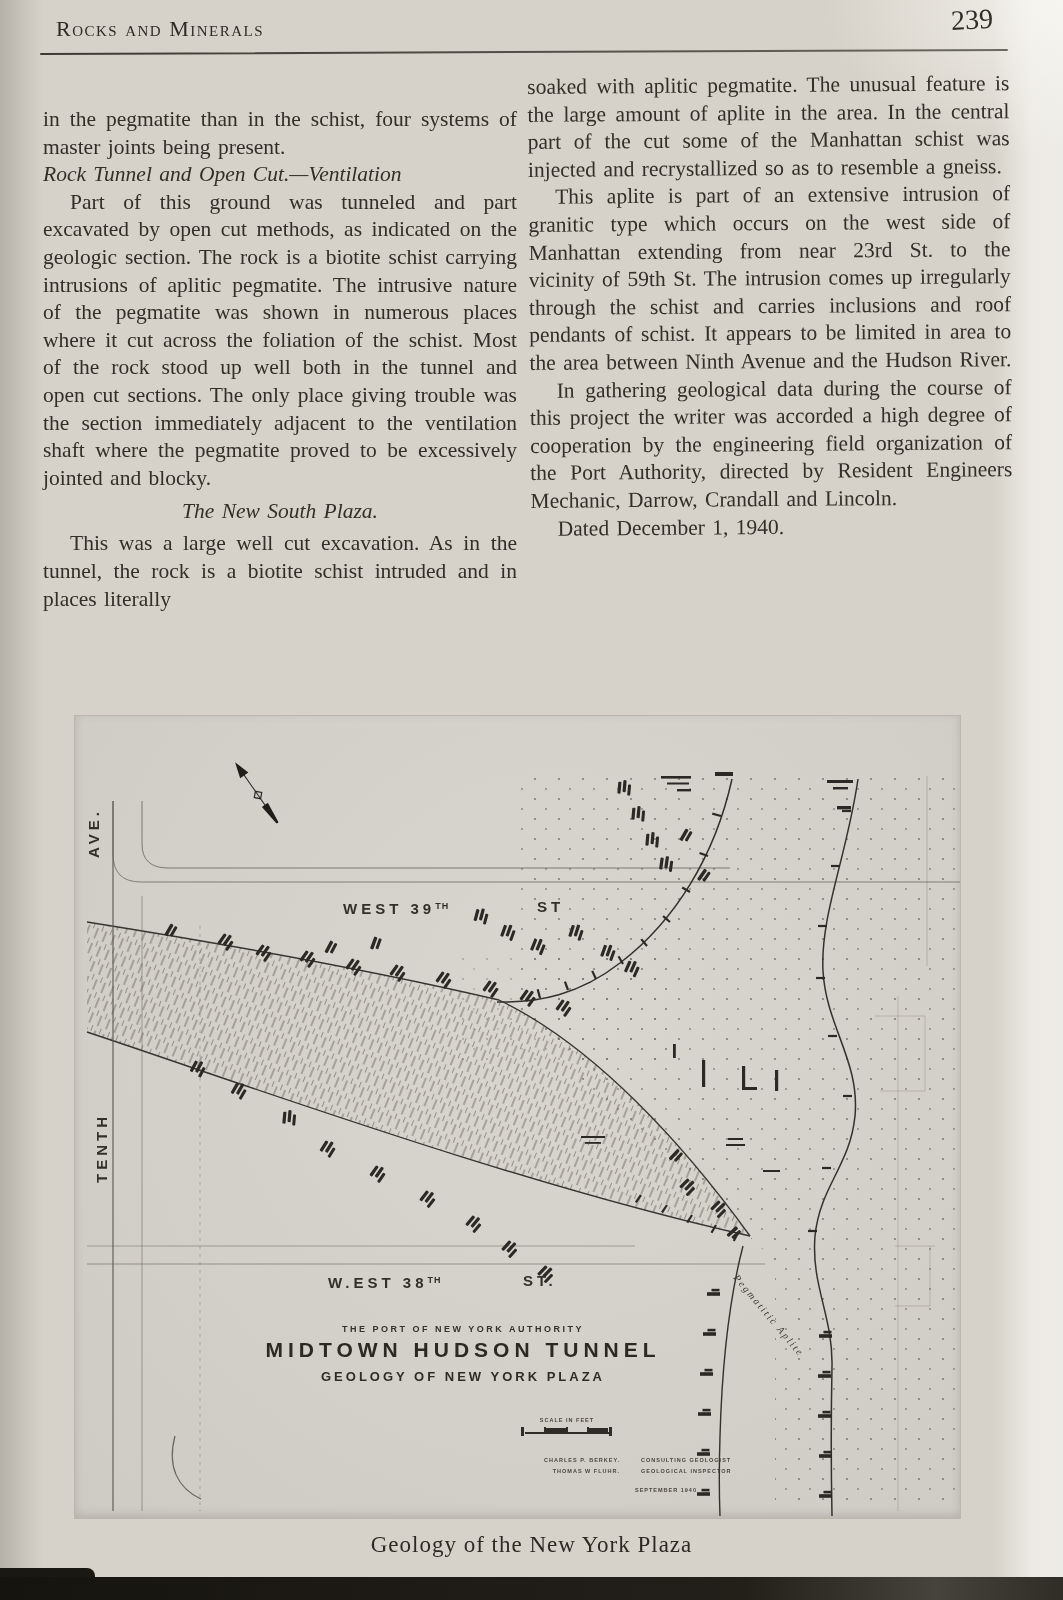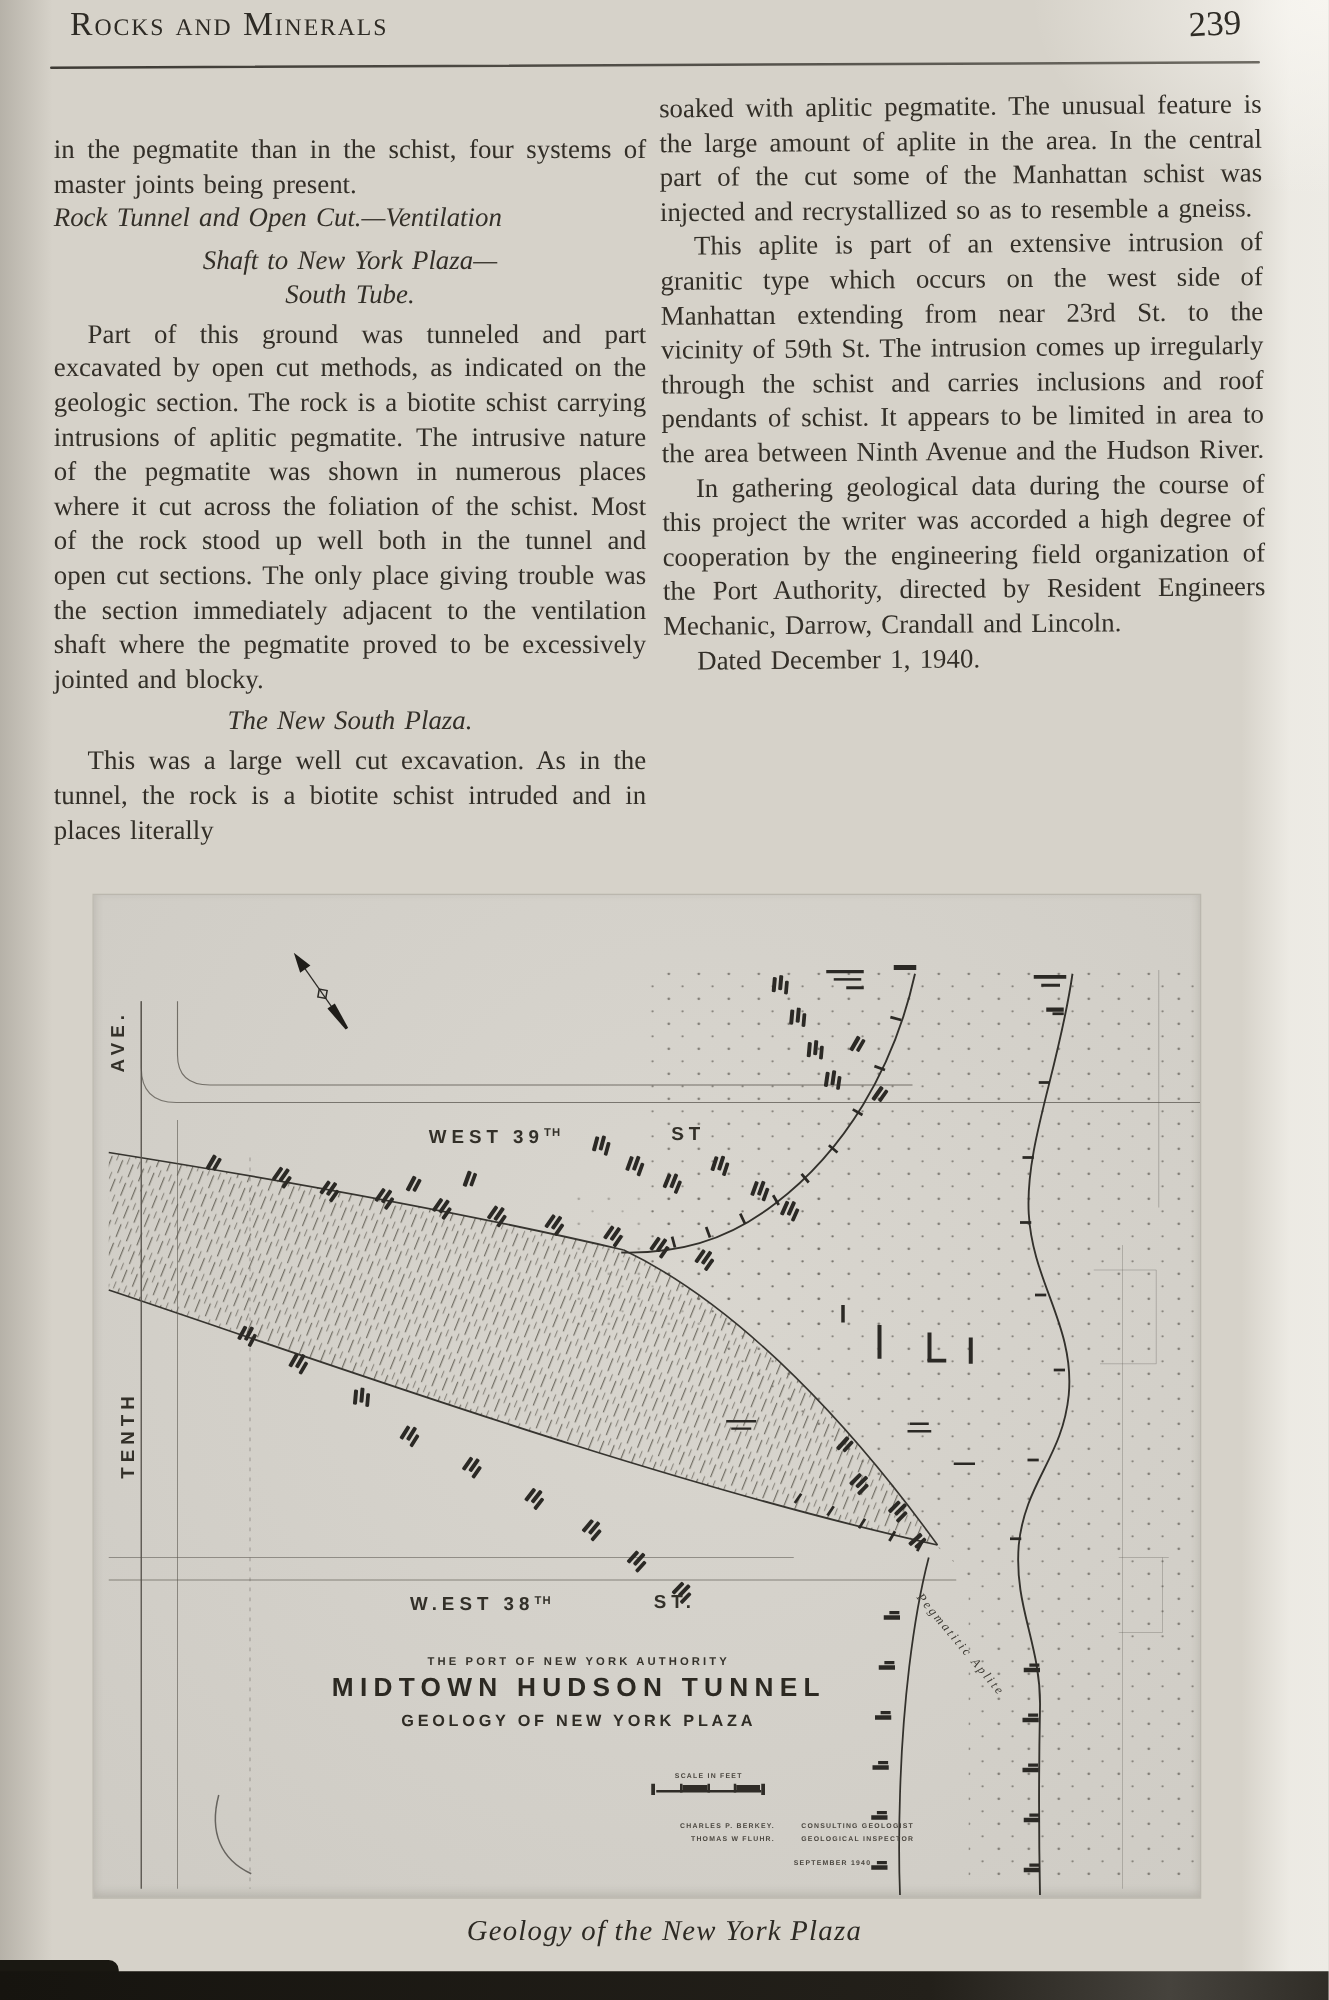"Rocks and Minerals" .header-title { font-size: 27px -> 22px; top: 4px -> 16px }
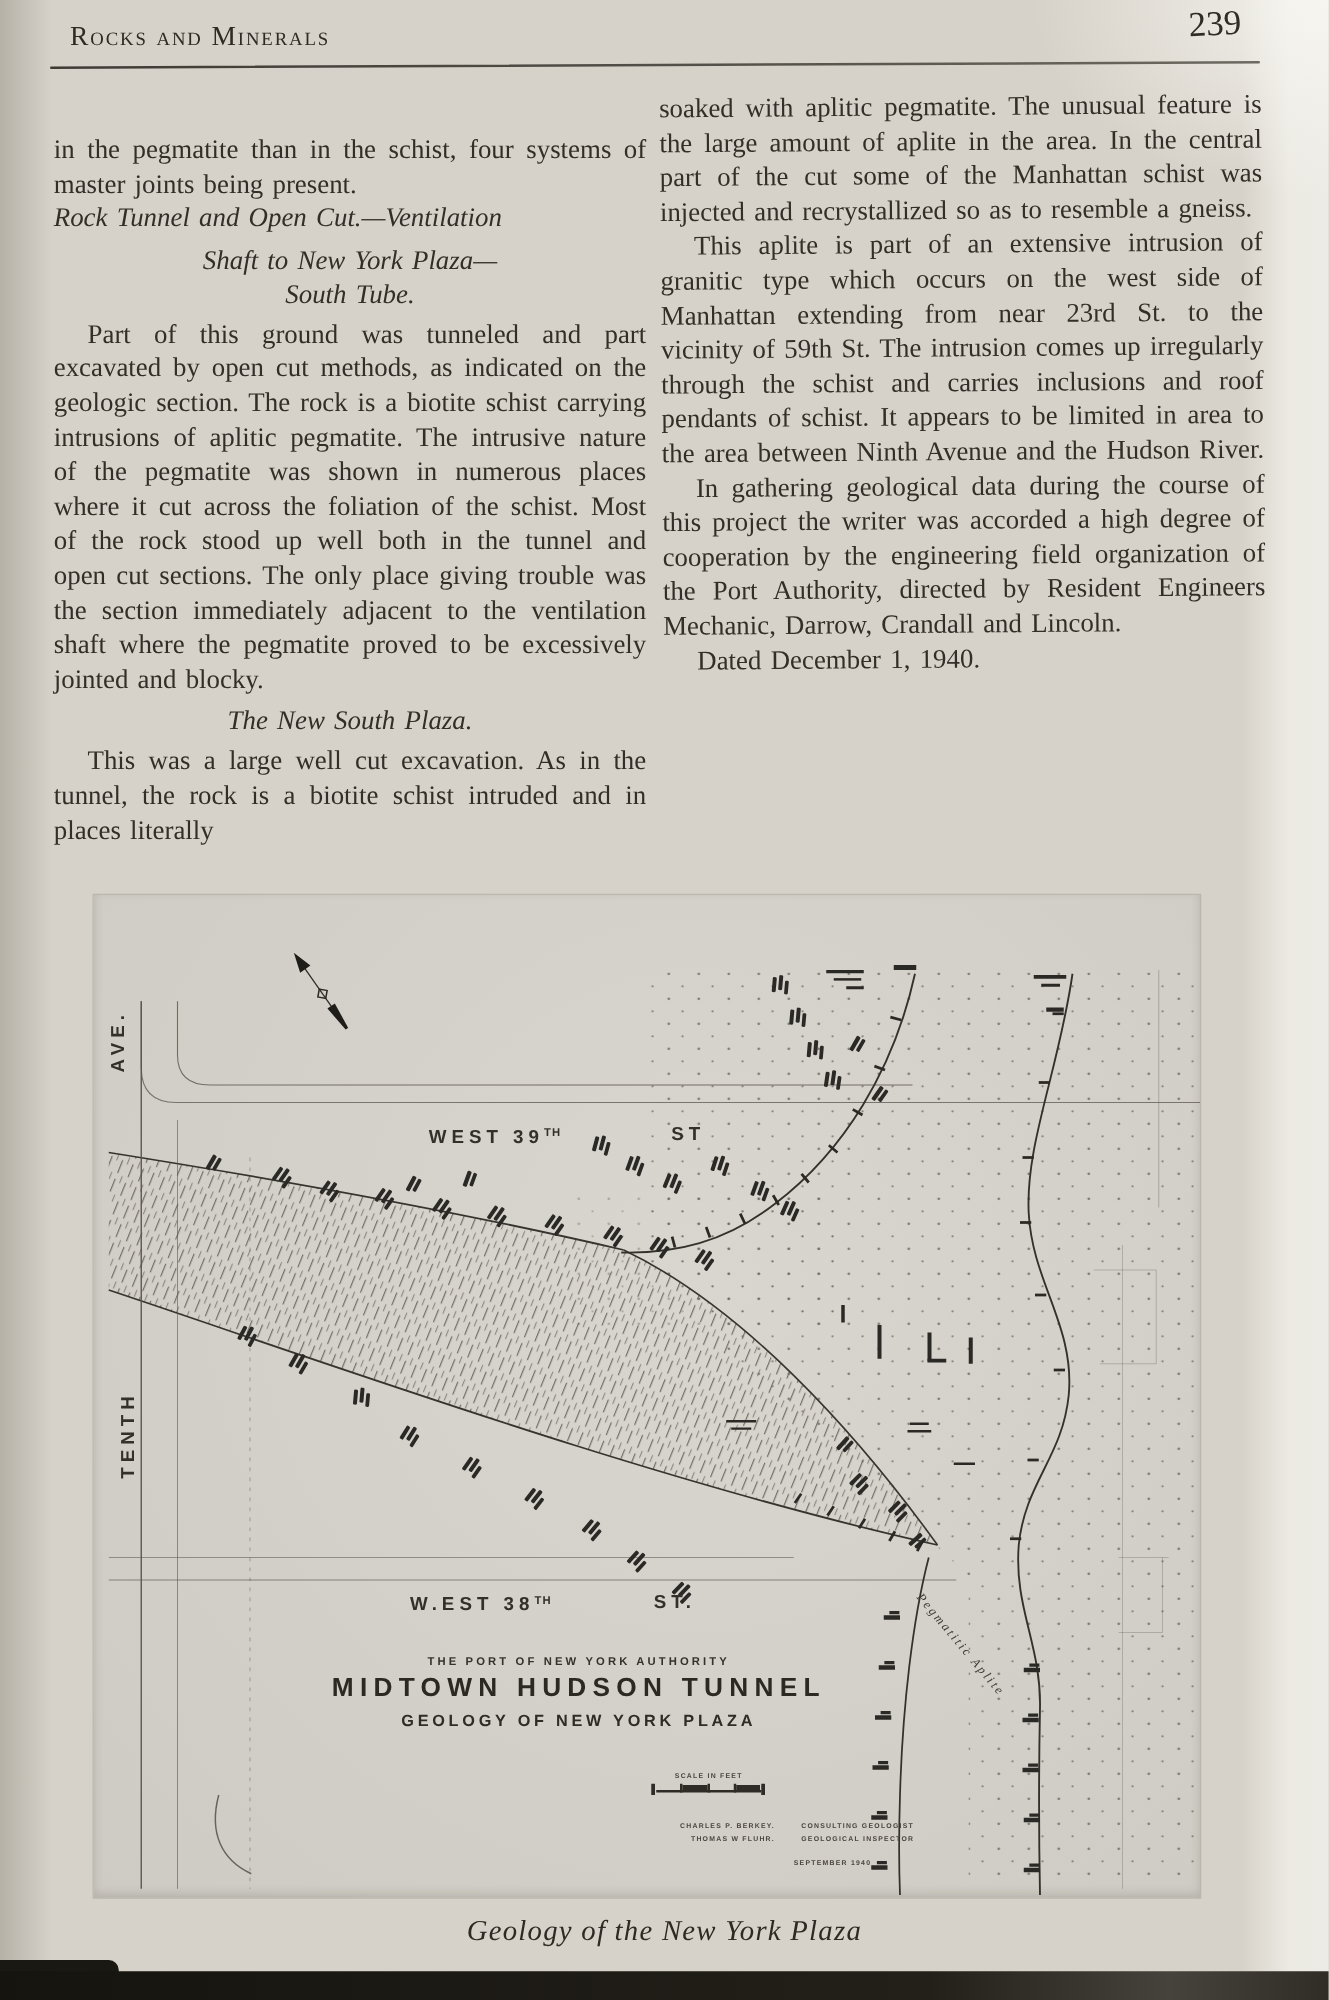"Shaft to New York Plaza—" div.subhead { html: <div> <span>Shaft to New York Plaza—</span> <span>South Tube.</span> </div> -> none }
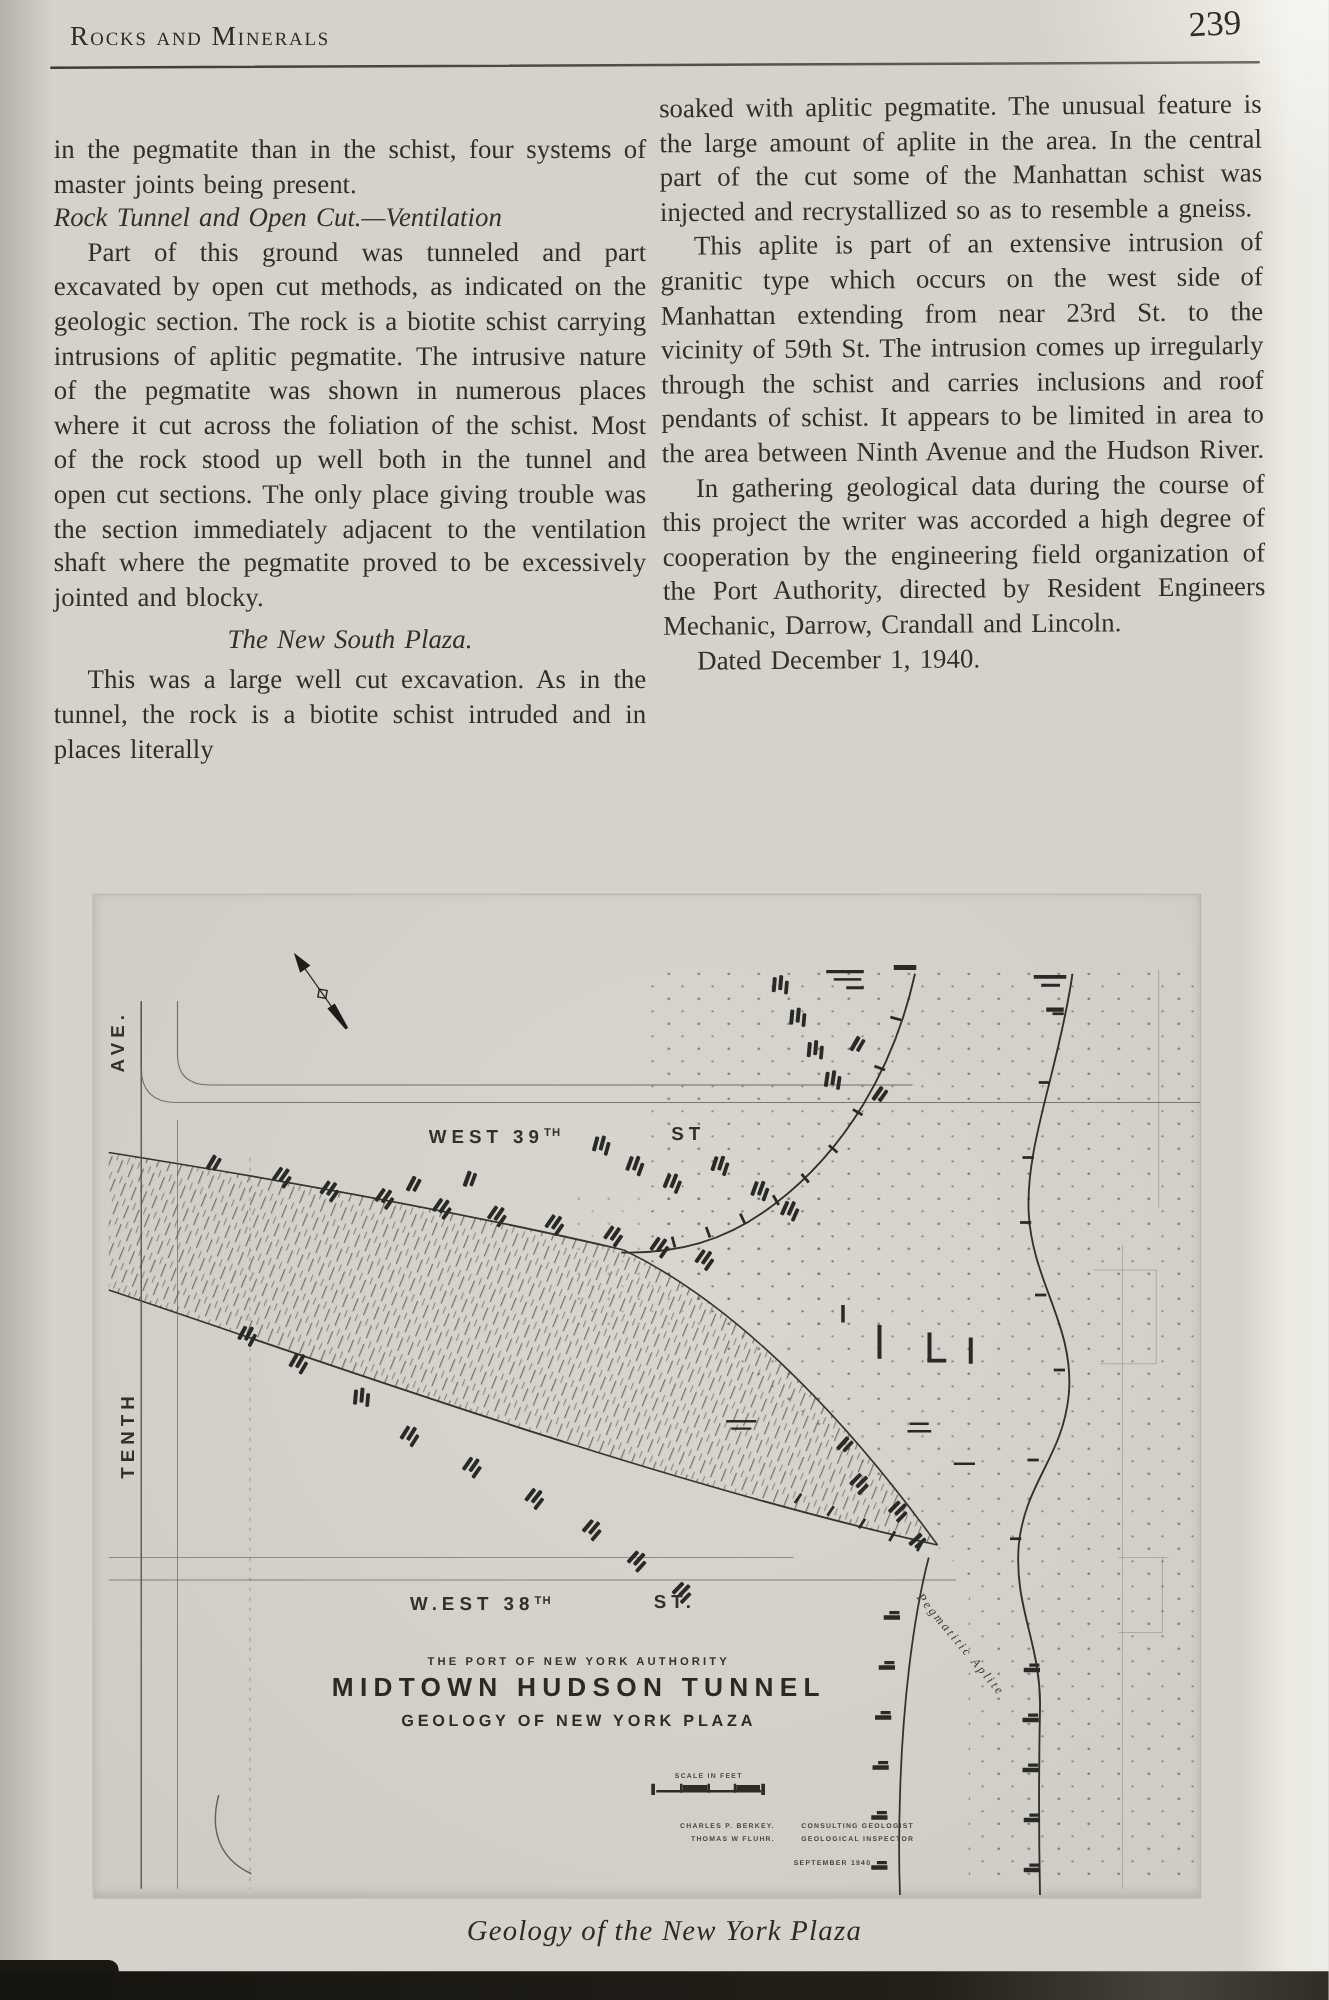"Geology of the New York" .caption { font-style: italic -> none }
